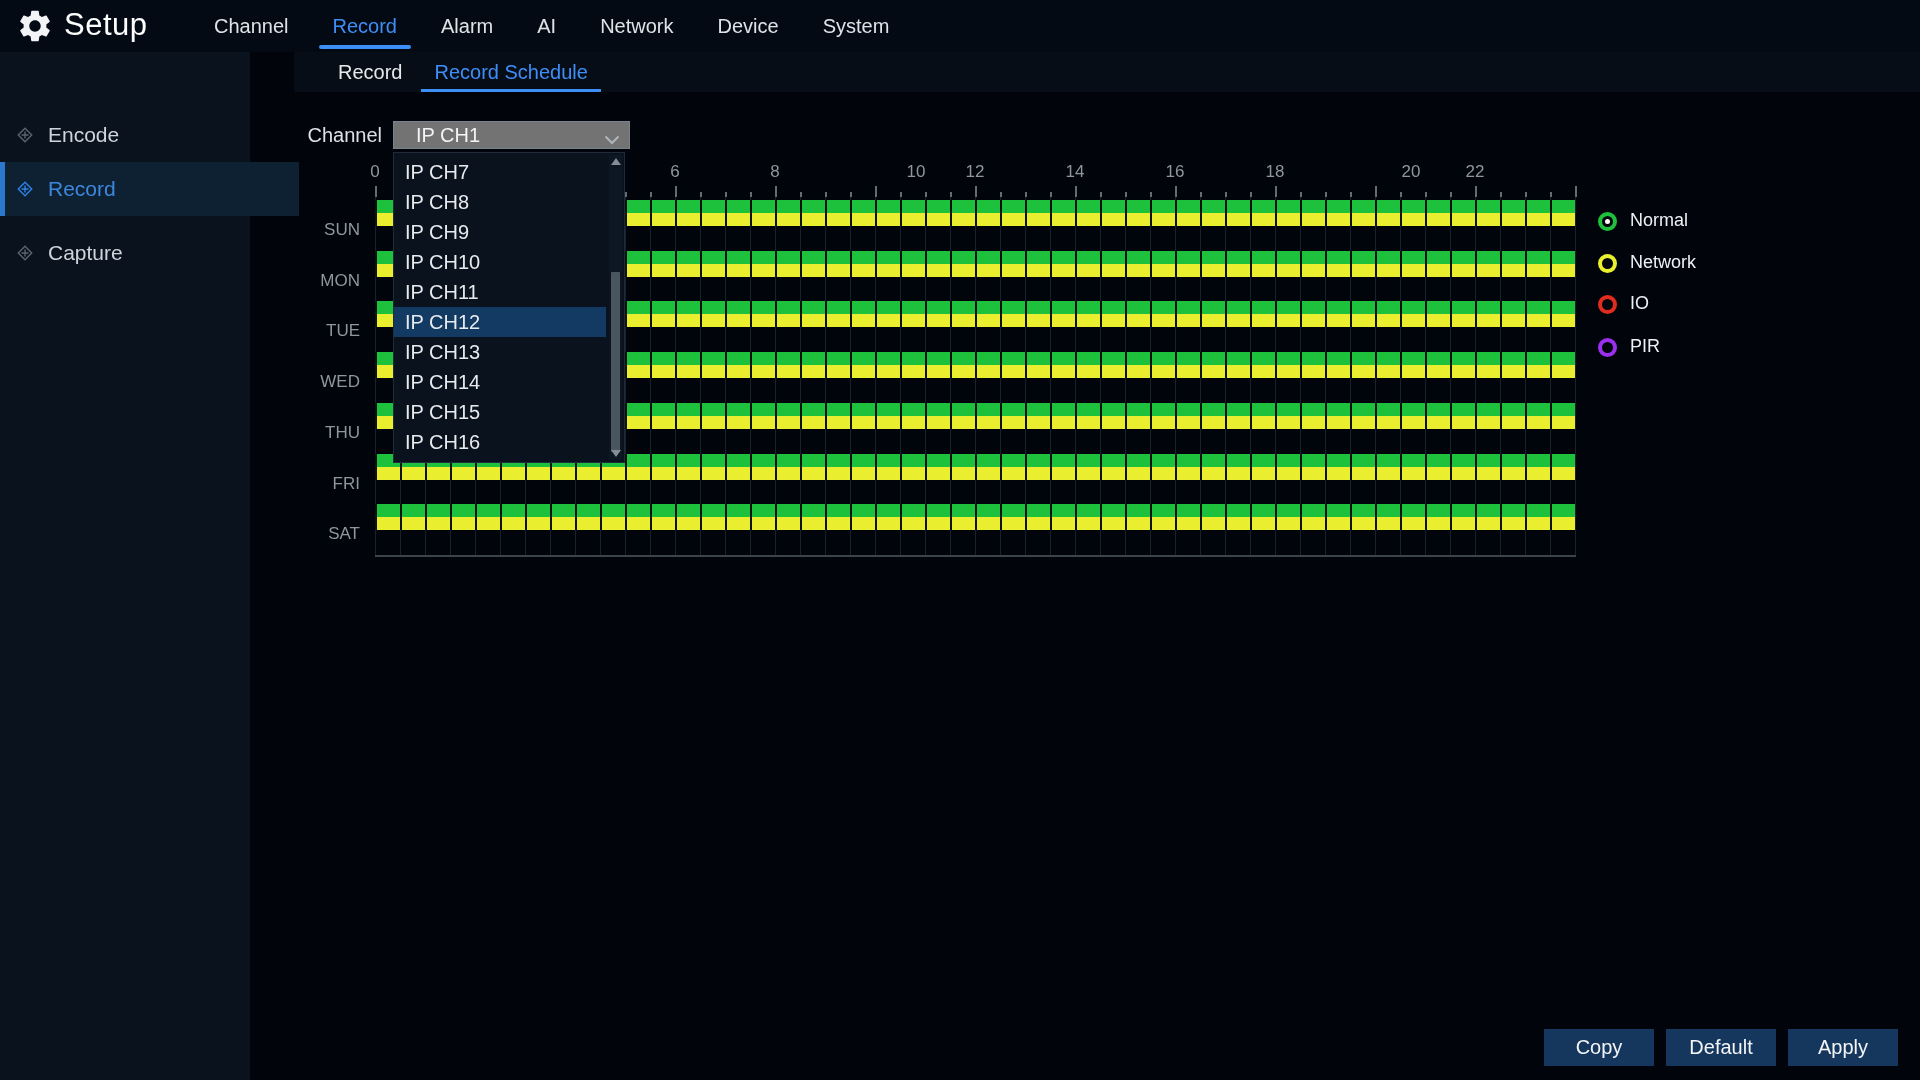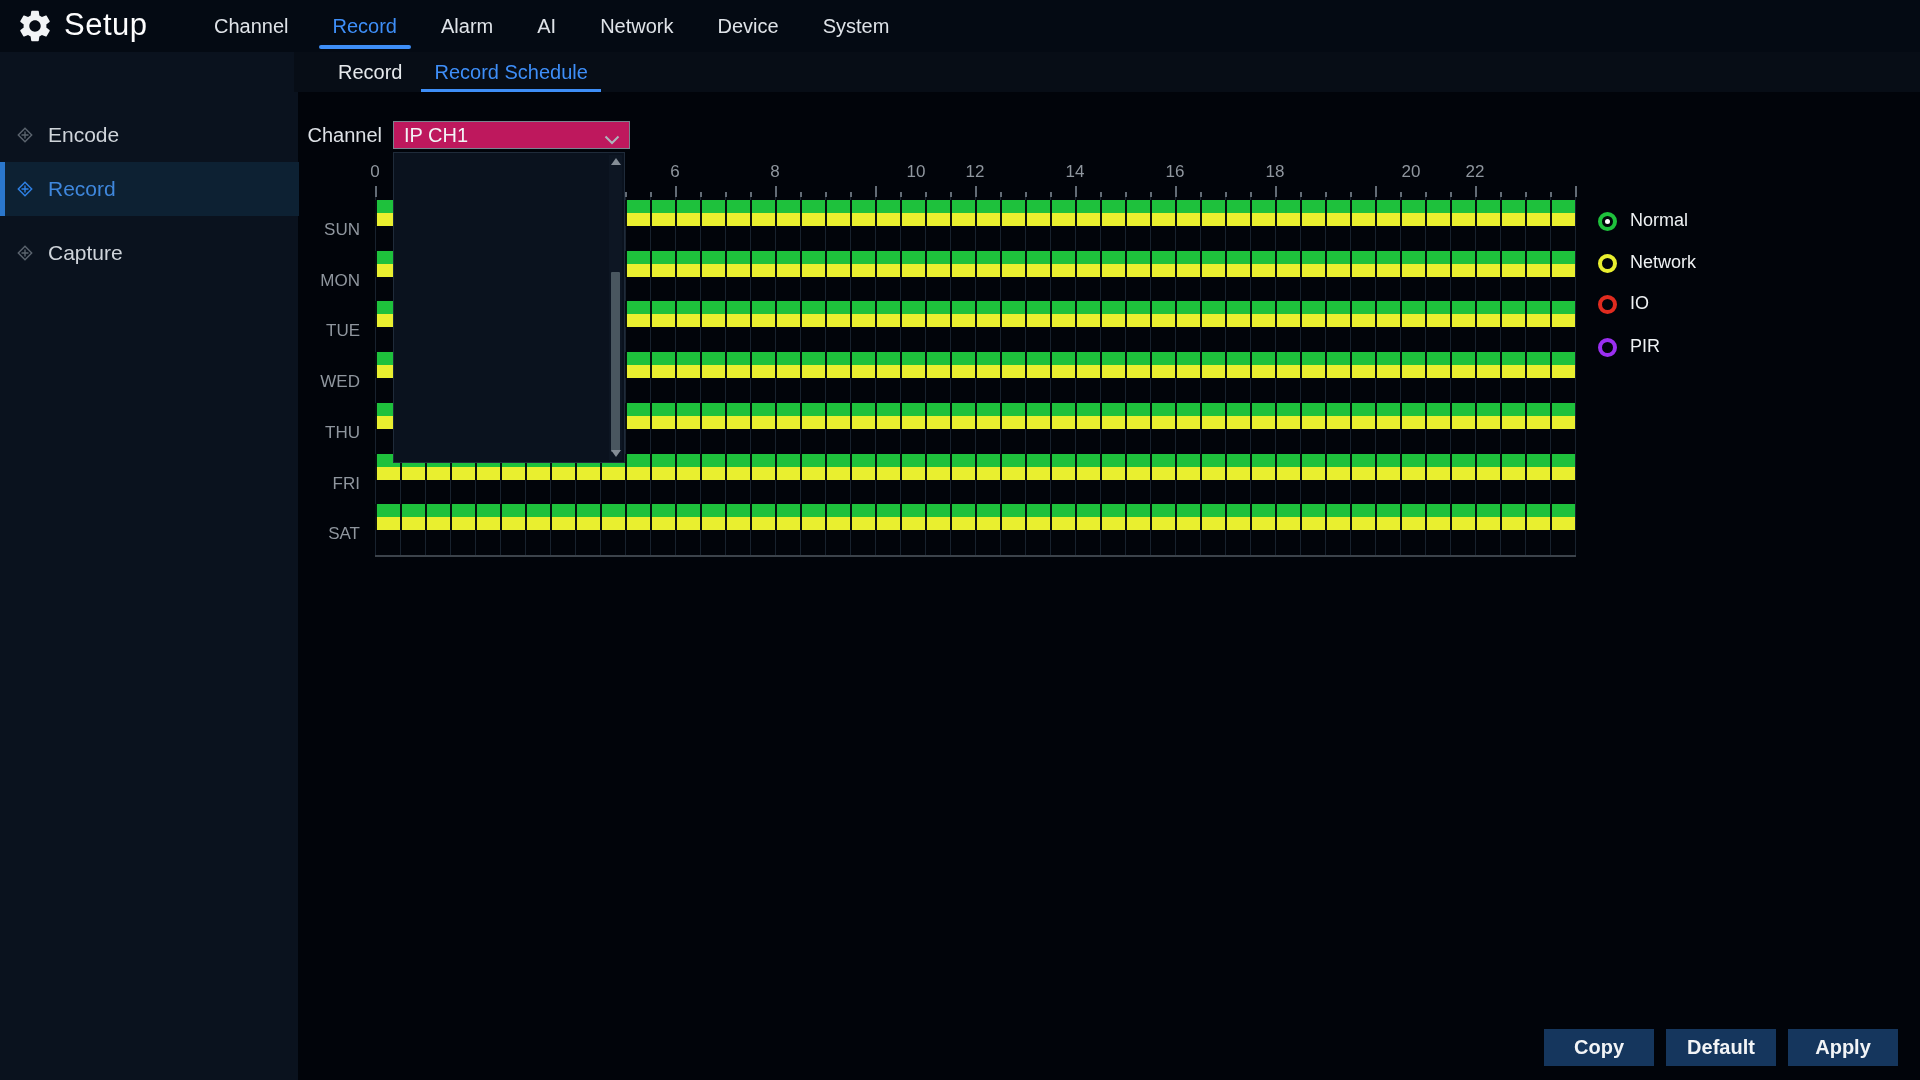"Encode" .sidebar { width: 298px -> 250px }
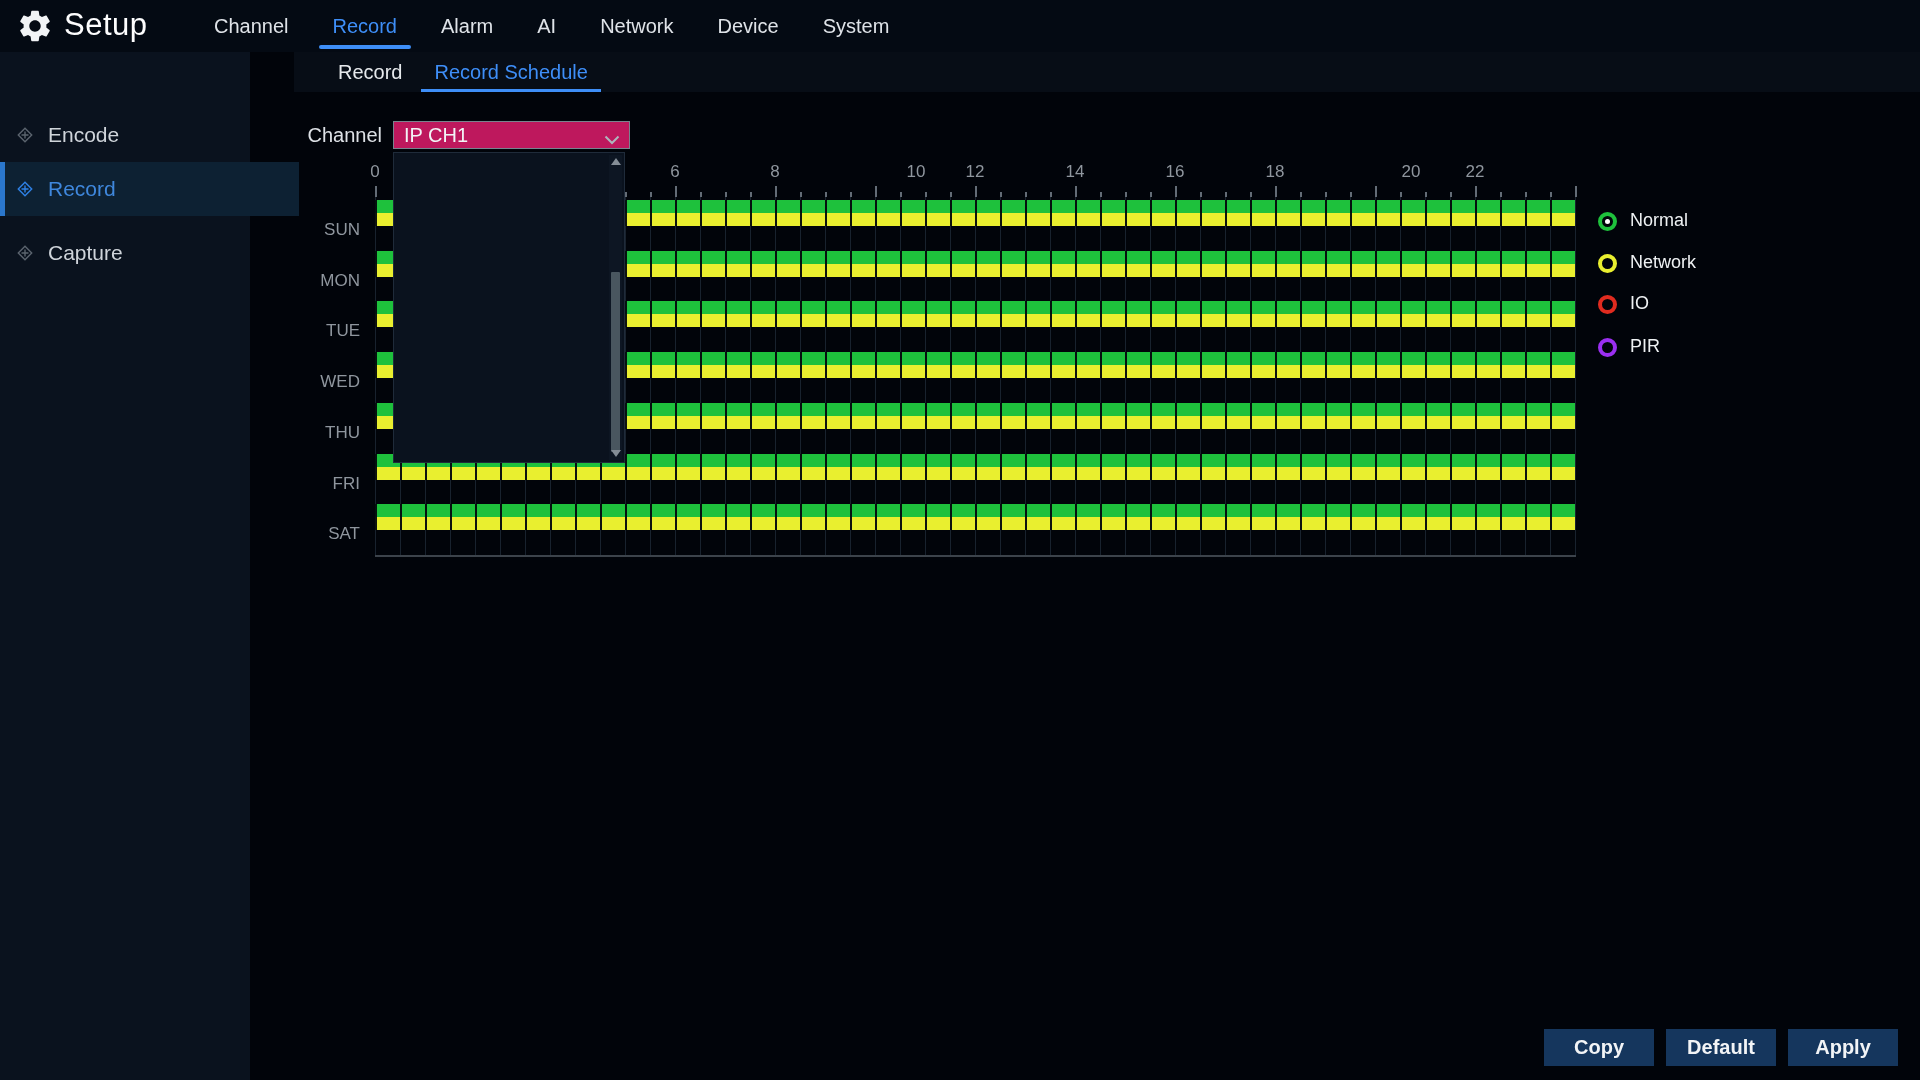"IP CH1" .select { background: #be185d -> #737373; padding-left: none -> 12px }
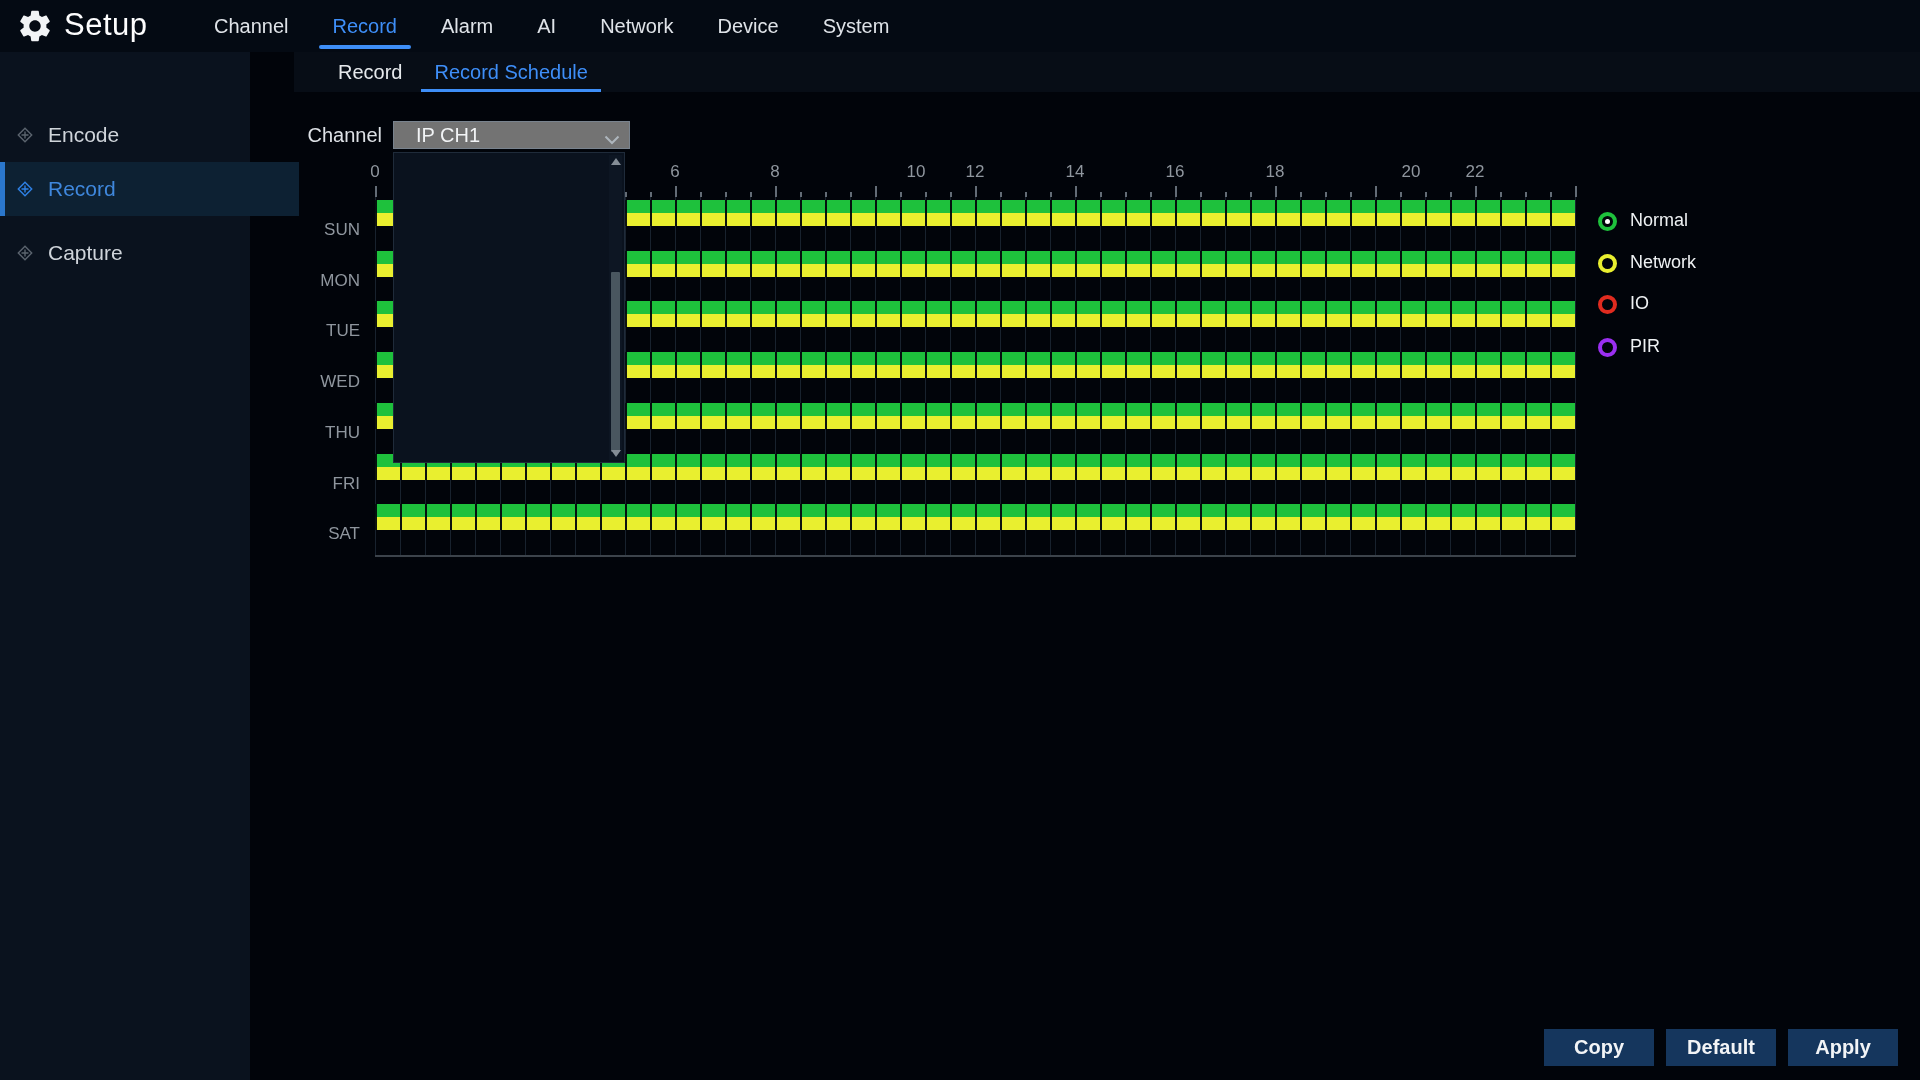"IP CH7" div.dd-list { html: none -> <div> <div>IP CH7</div> <div>IP CH8</div> <div>IP CH9</div> <div>IP CH10</div> <div>IP CH11</div> <div>IP CH12</div> <div>IP CH13</div> <div>IP CH14</div> <div>IP CH15</div> <div>IP CH16</div> </div> }
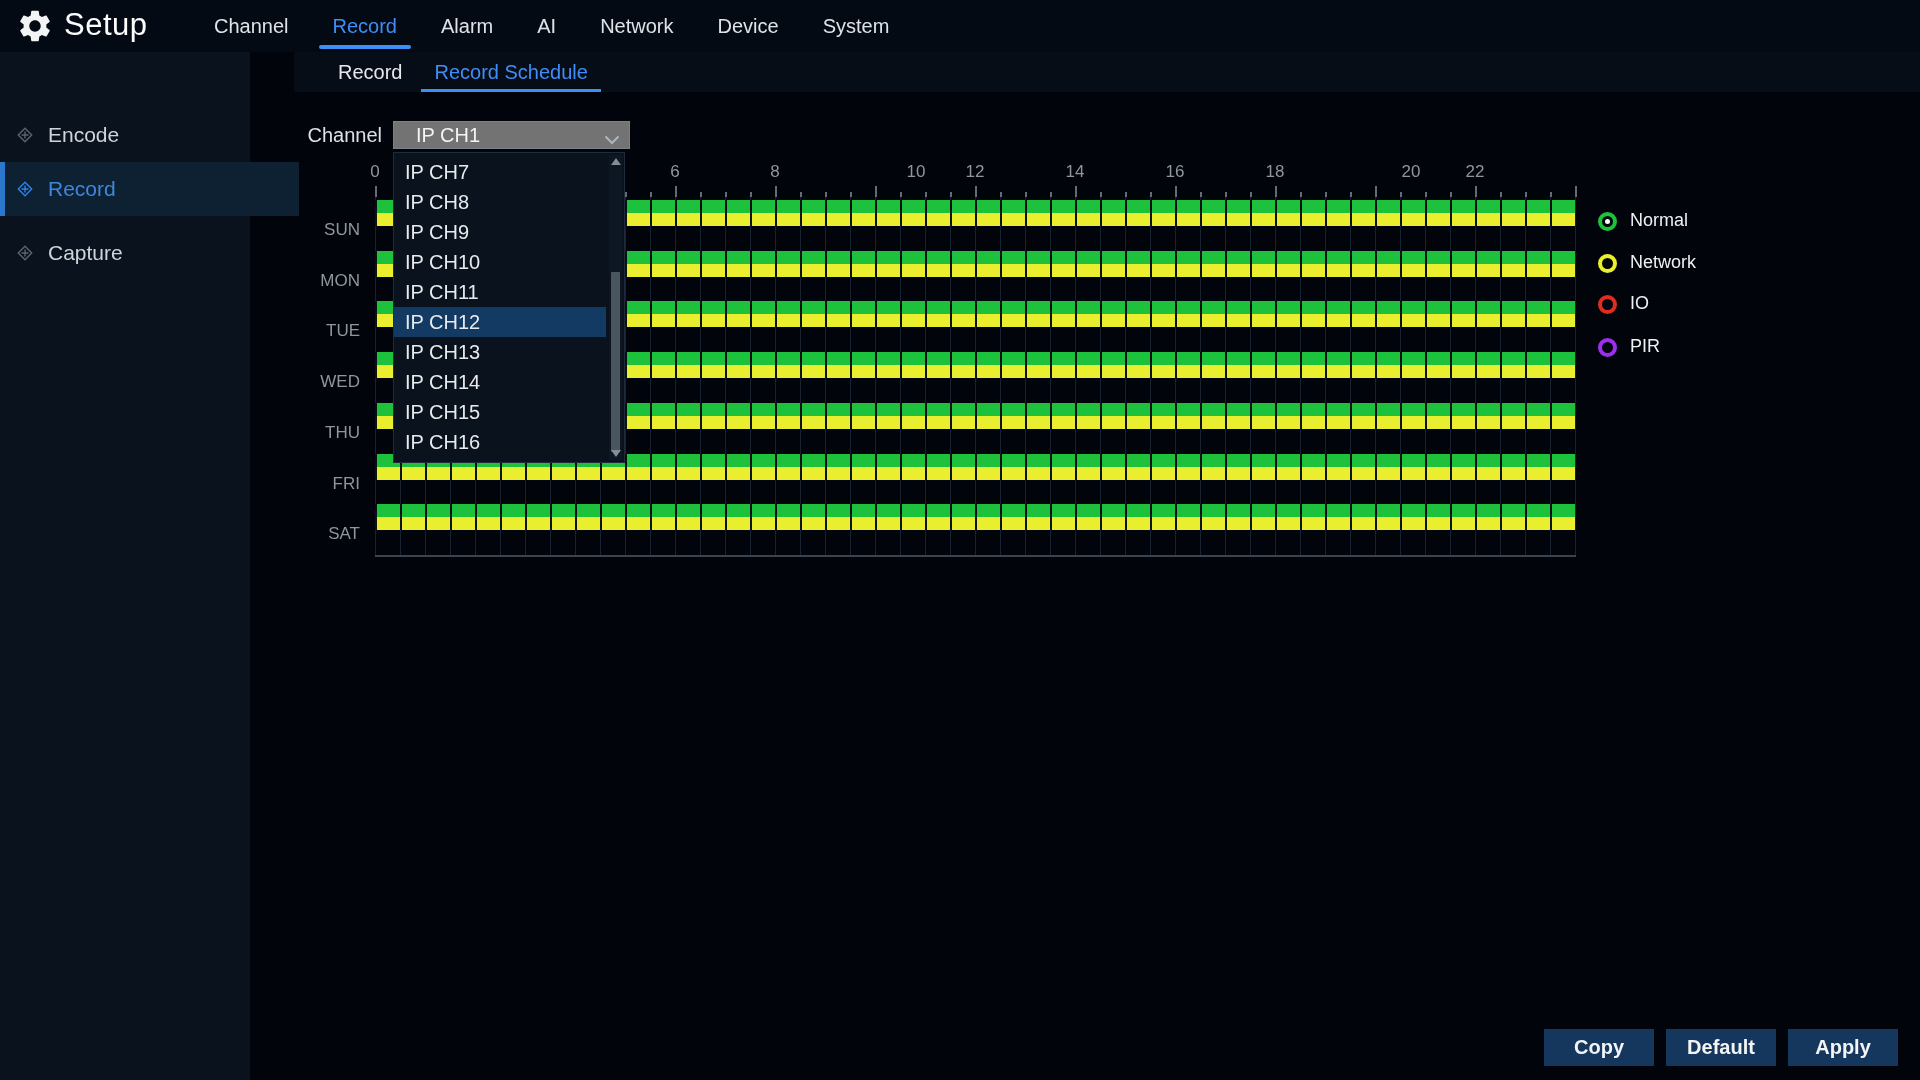"Copy" .action-btn { font-weight: bold -> none }
